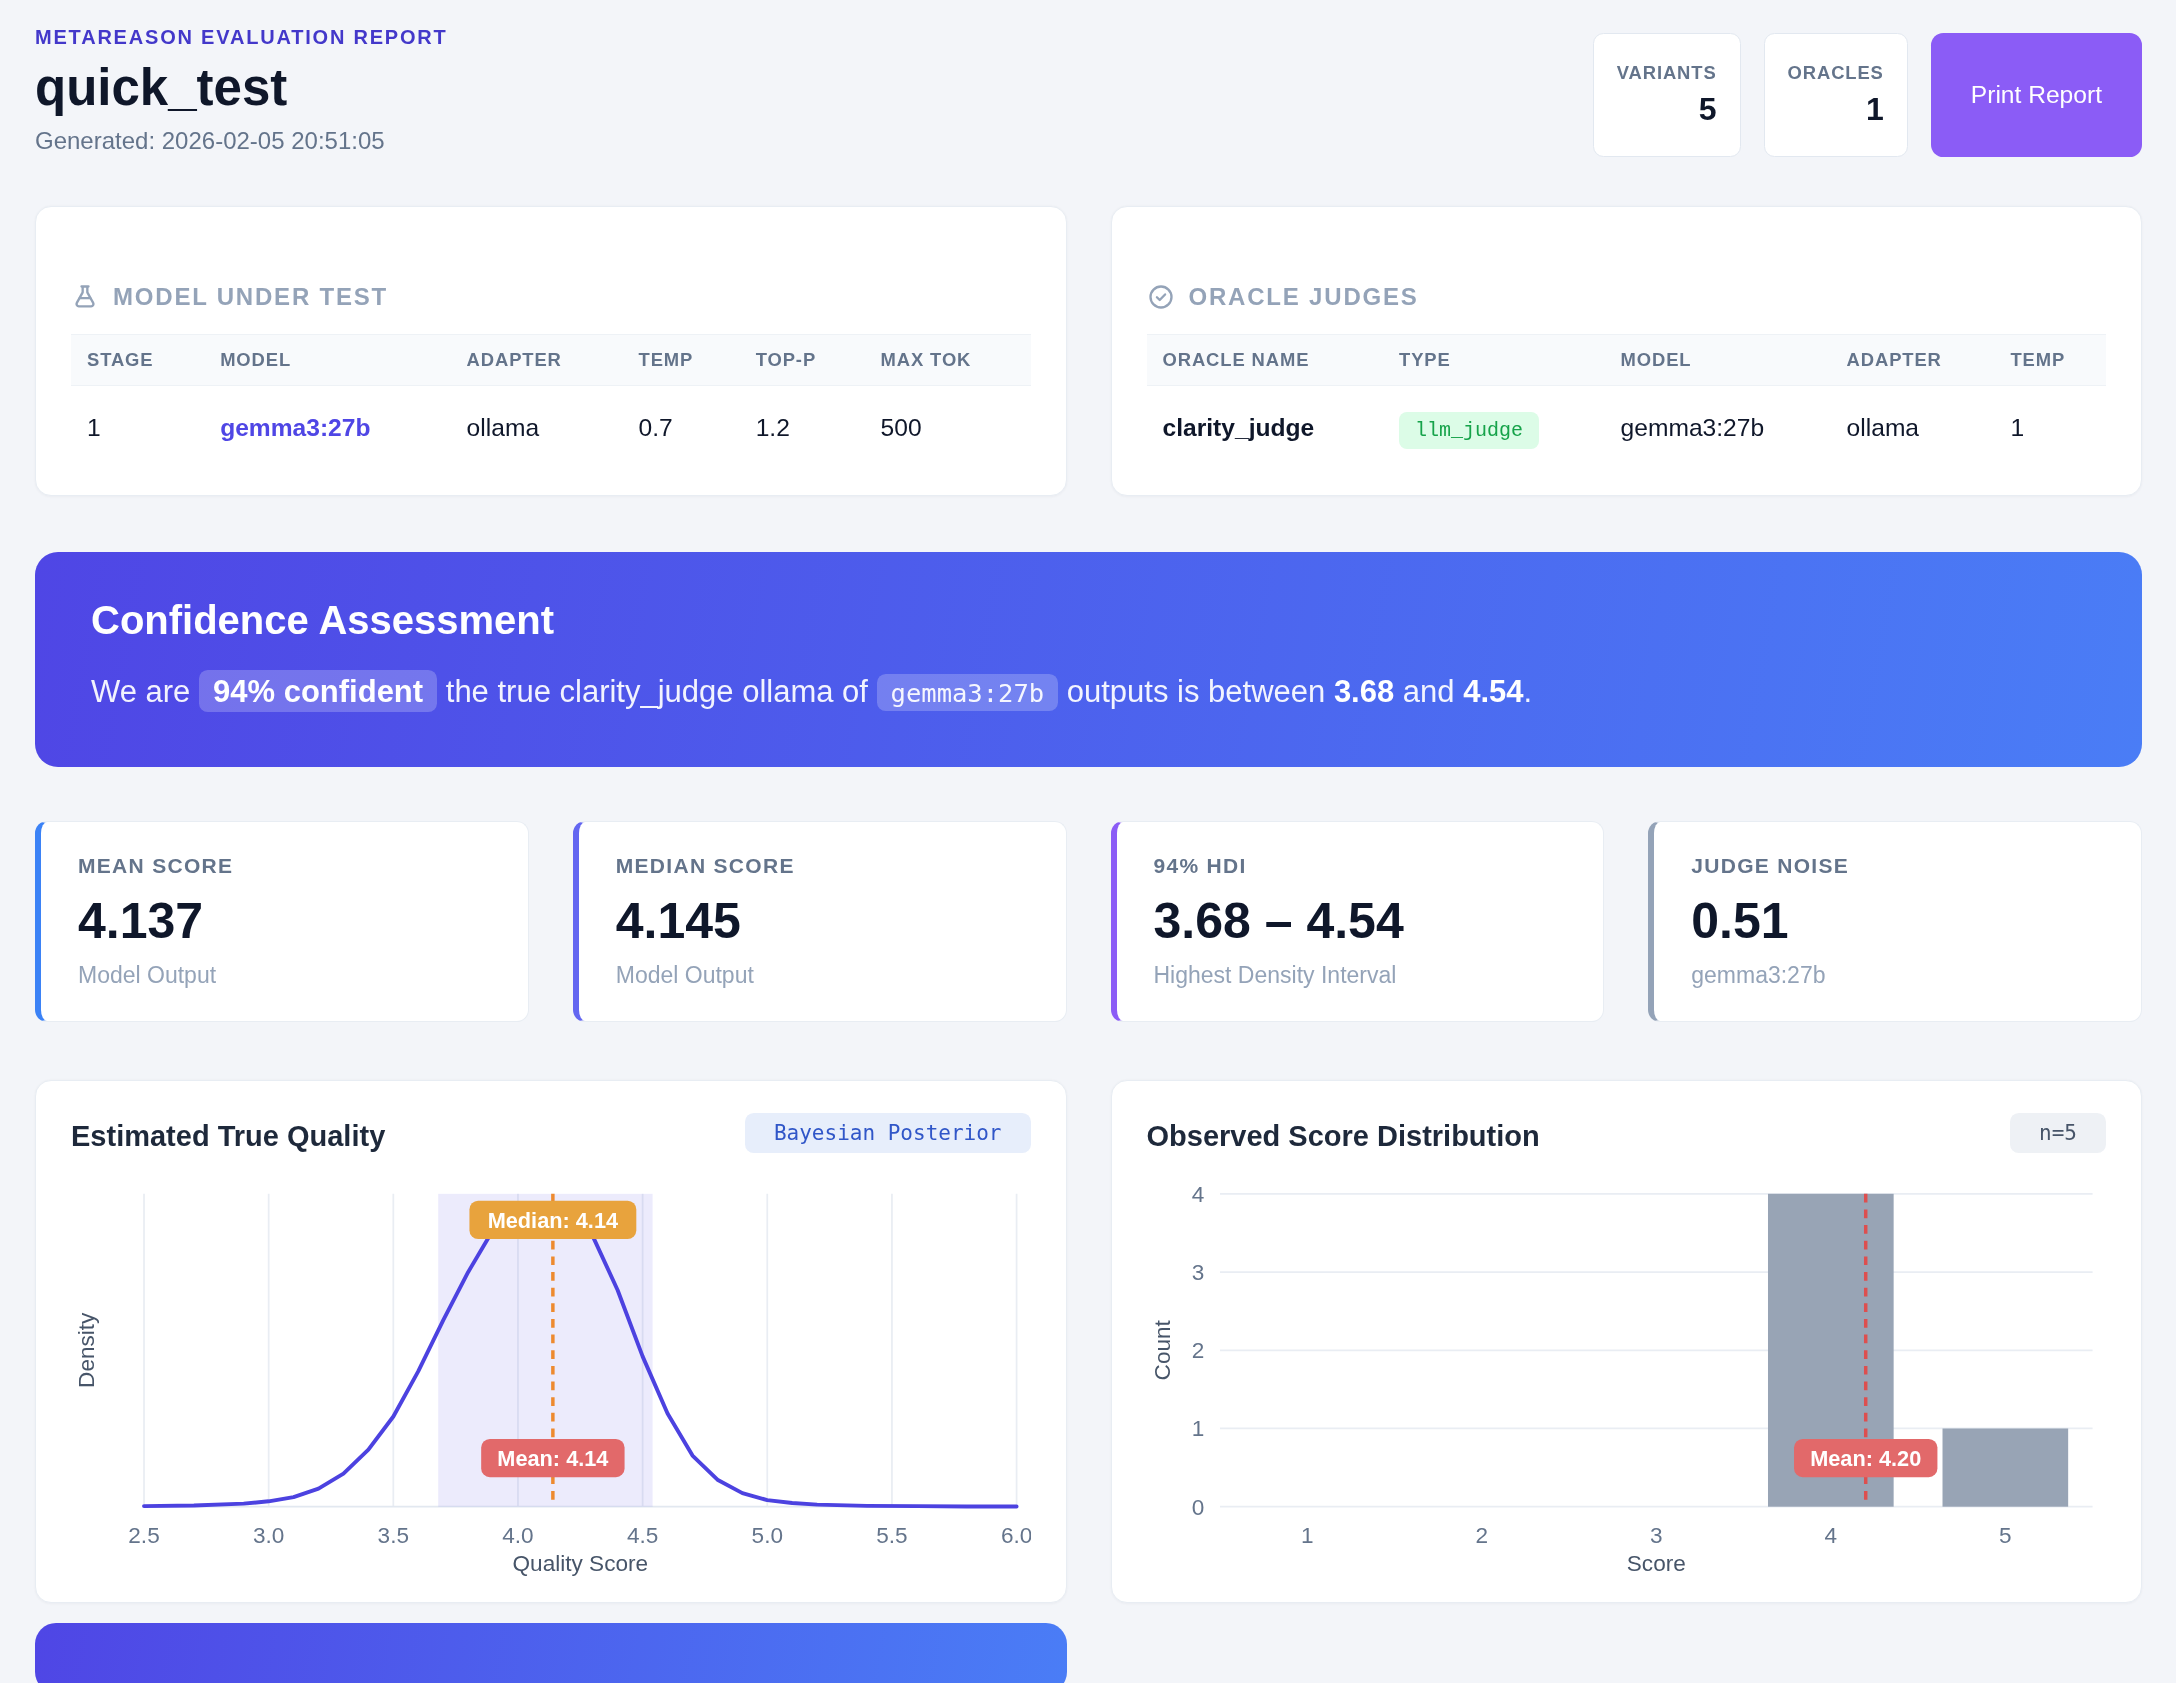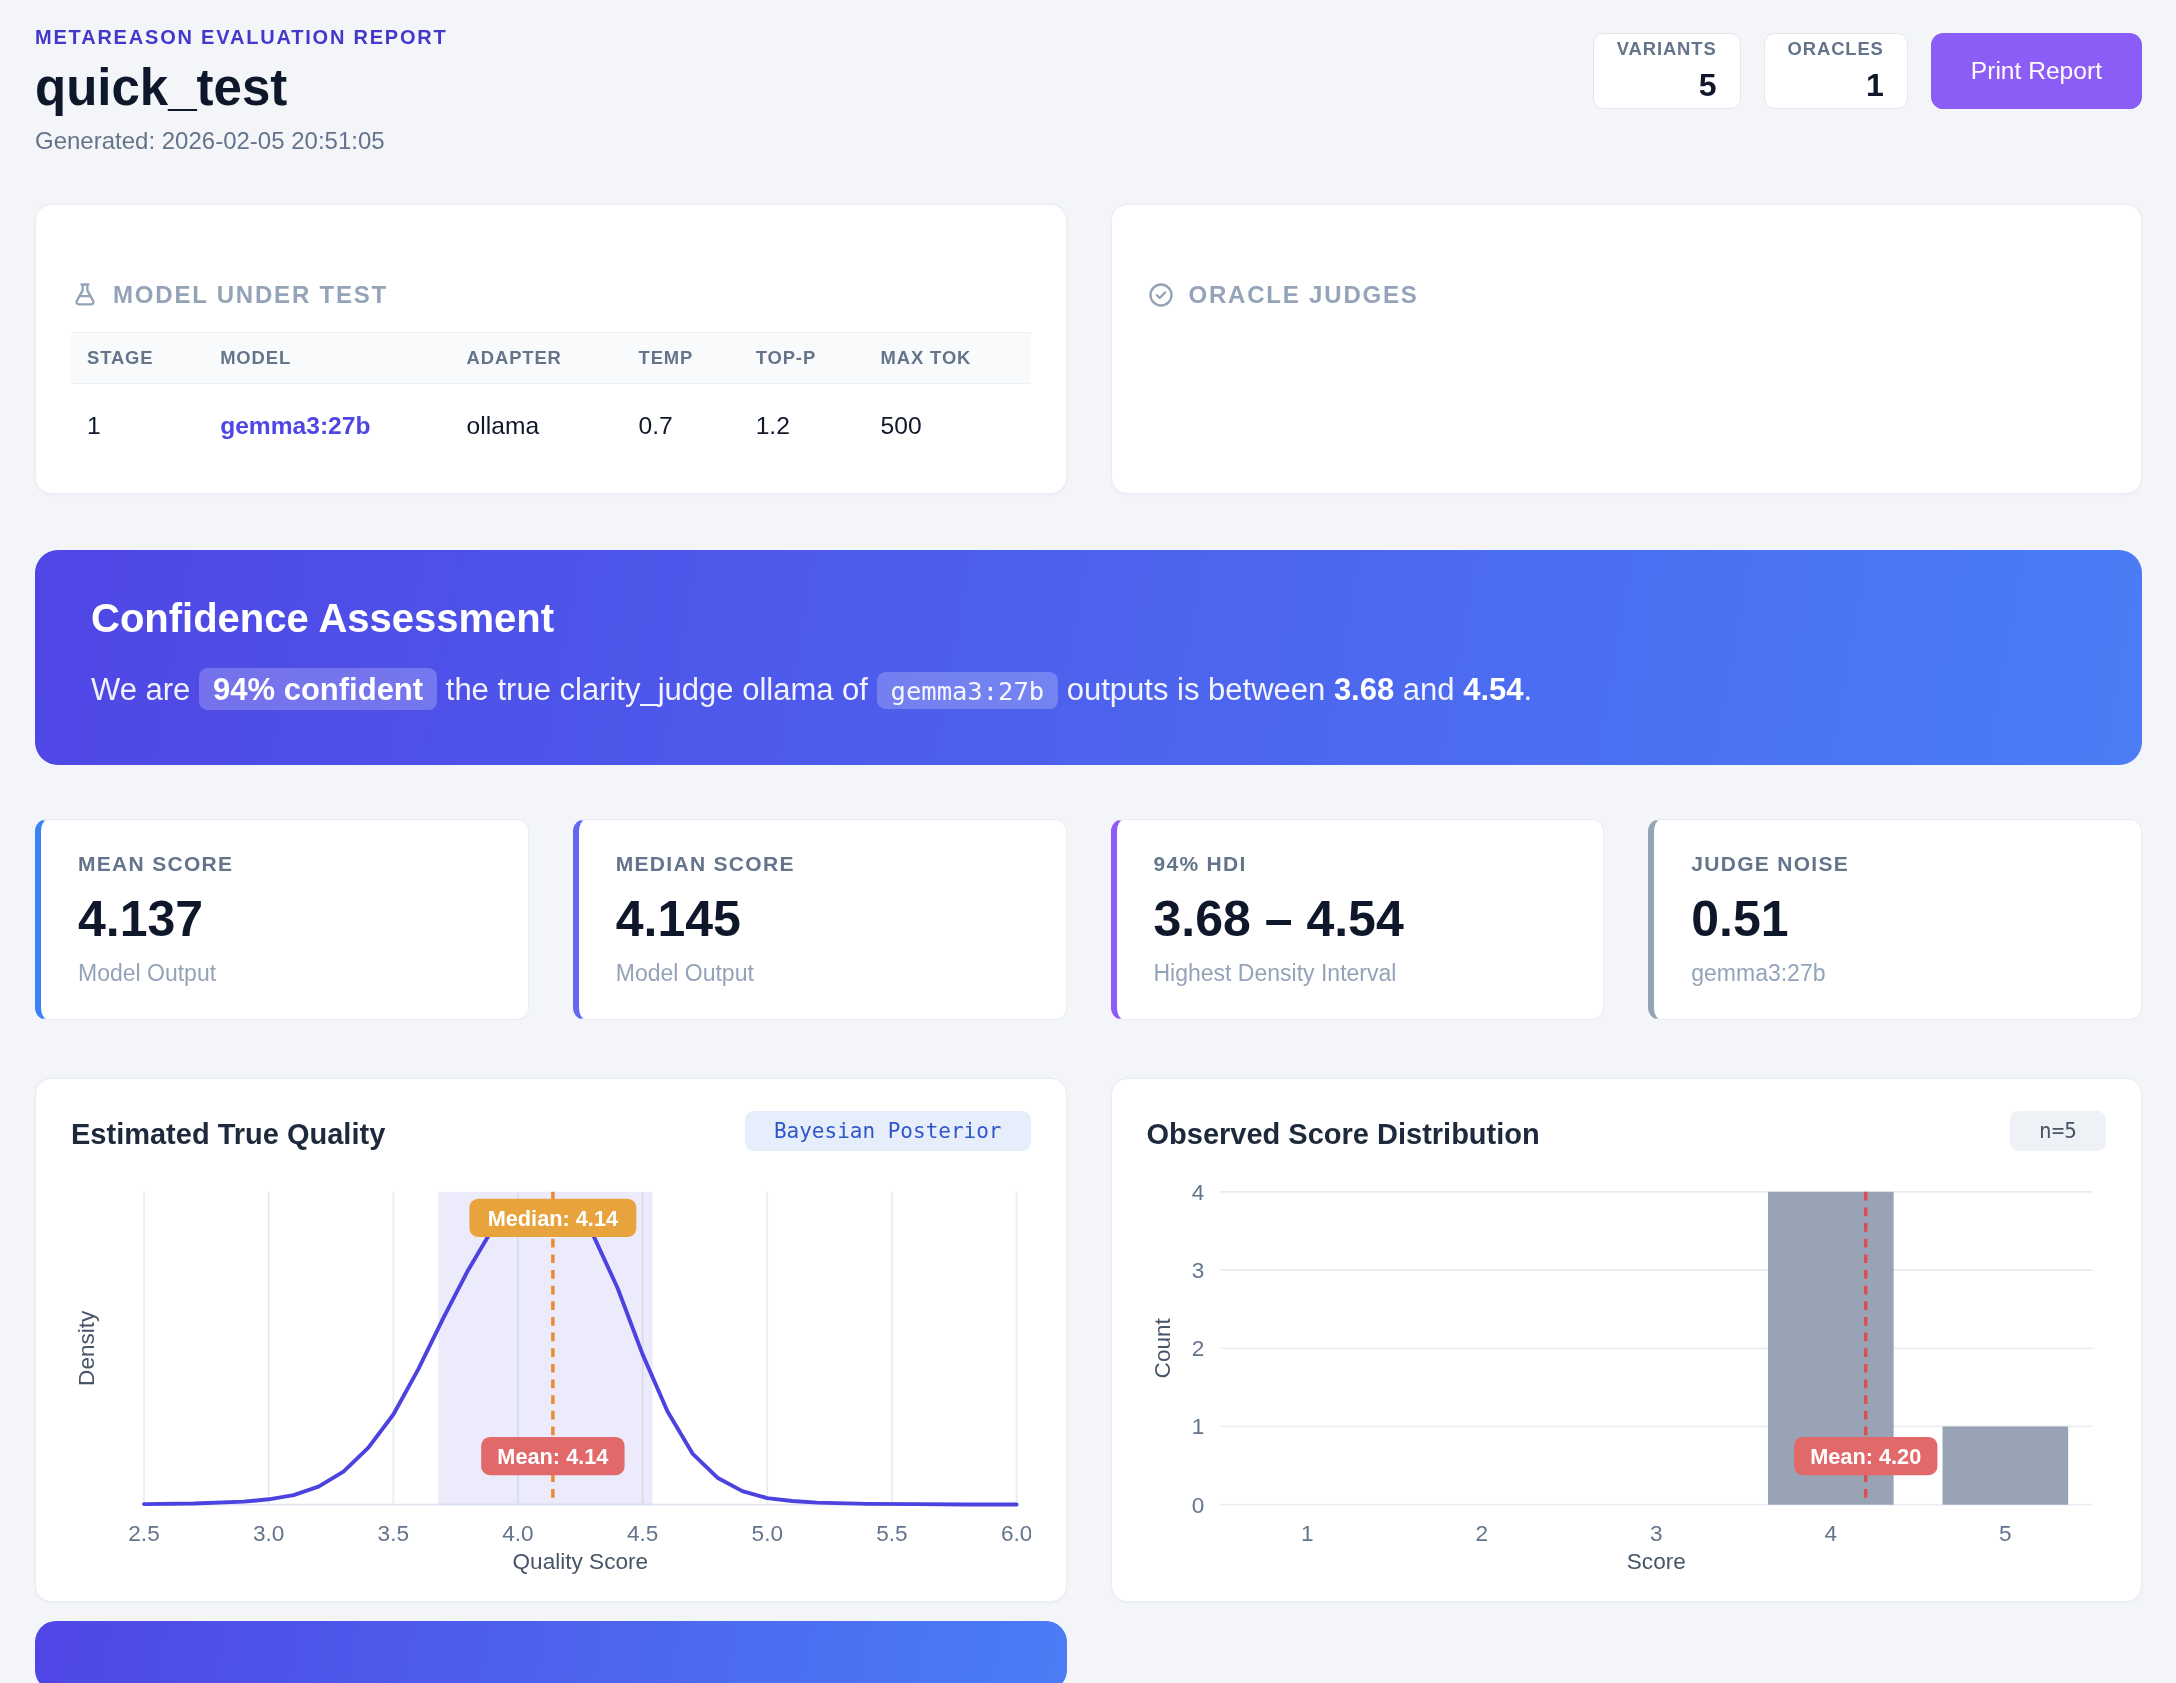"VARIANTS" .hstat { padding: 4px 23px -> 28px 23px }
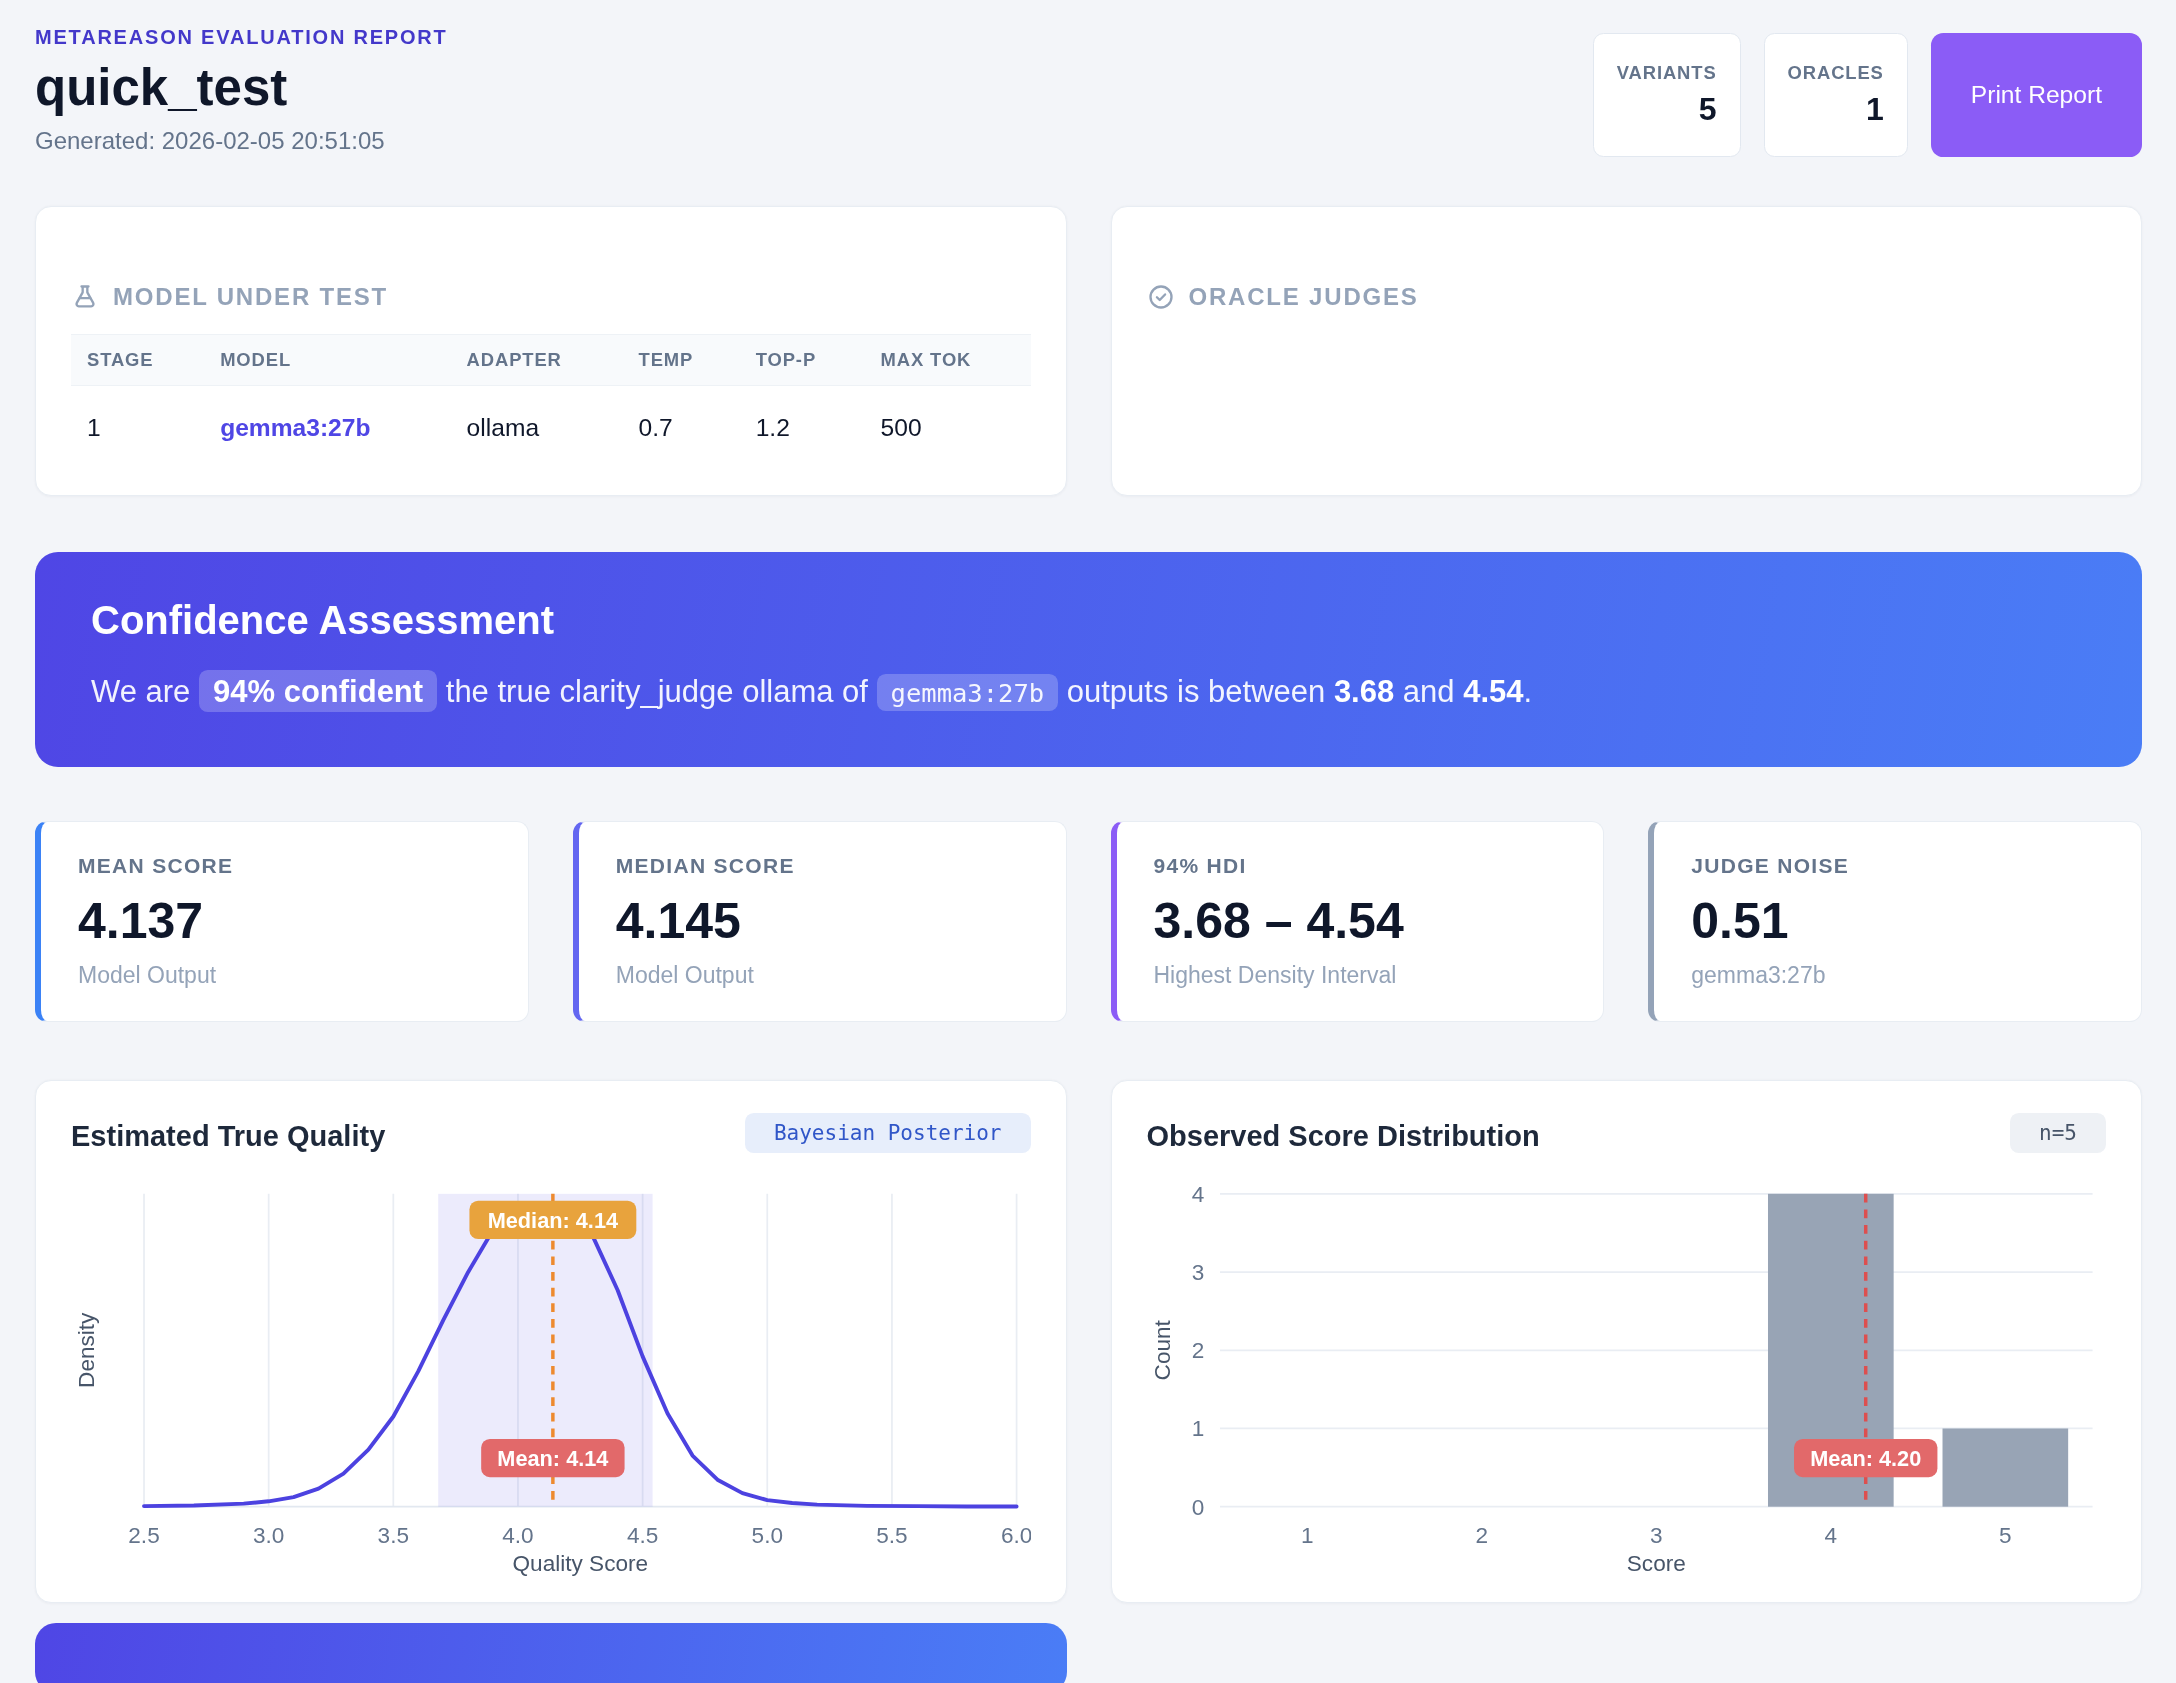"ORACLE NAME" table.data-table { html: none -> <table> <thead> <tr> <th>ORACLE NAME</th> <th>TYPE</th> <th>MODEL</th> <th>ADAPTER</th> <th>TEMP</th> </tr> </thead> <tbody> <tr> <td>clarity_judge</td> <td><span>llm_judge</span></td> <td>gemma3:27b</td> <td>ollama</td> <td>1</td> </tr> </tbody> </table> }
